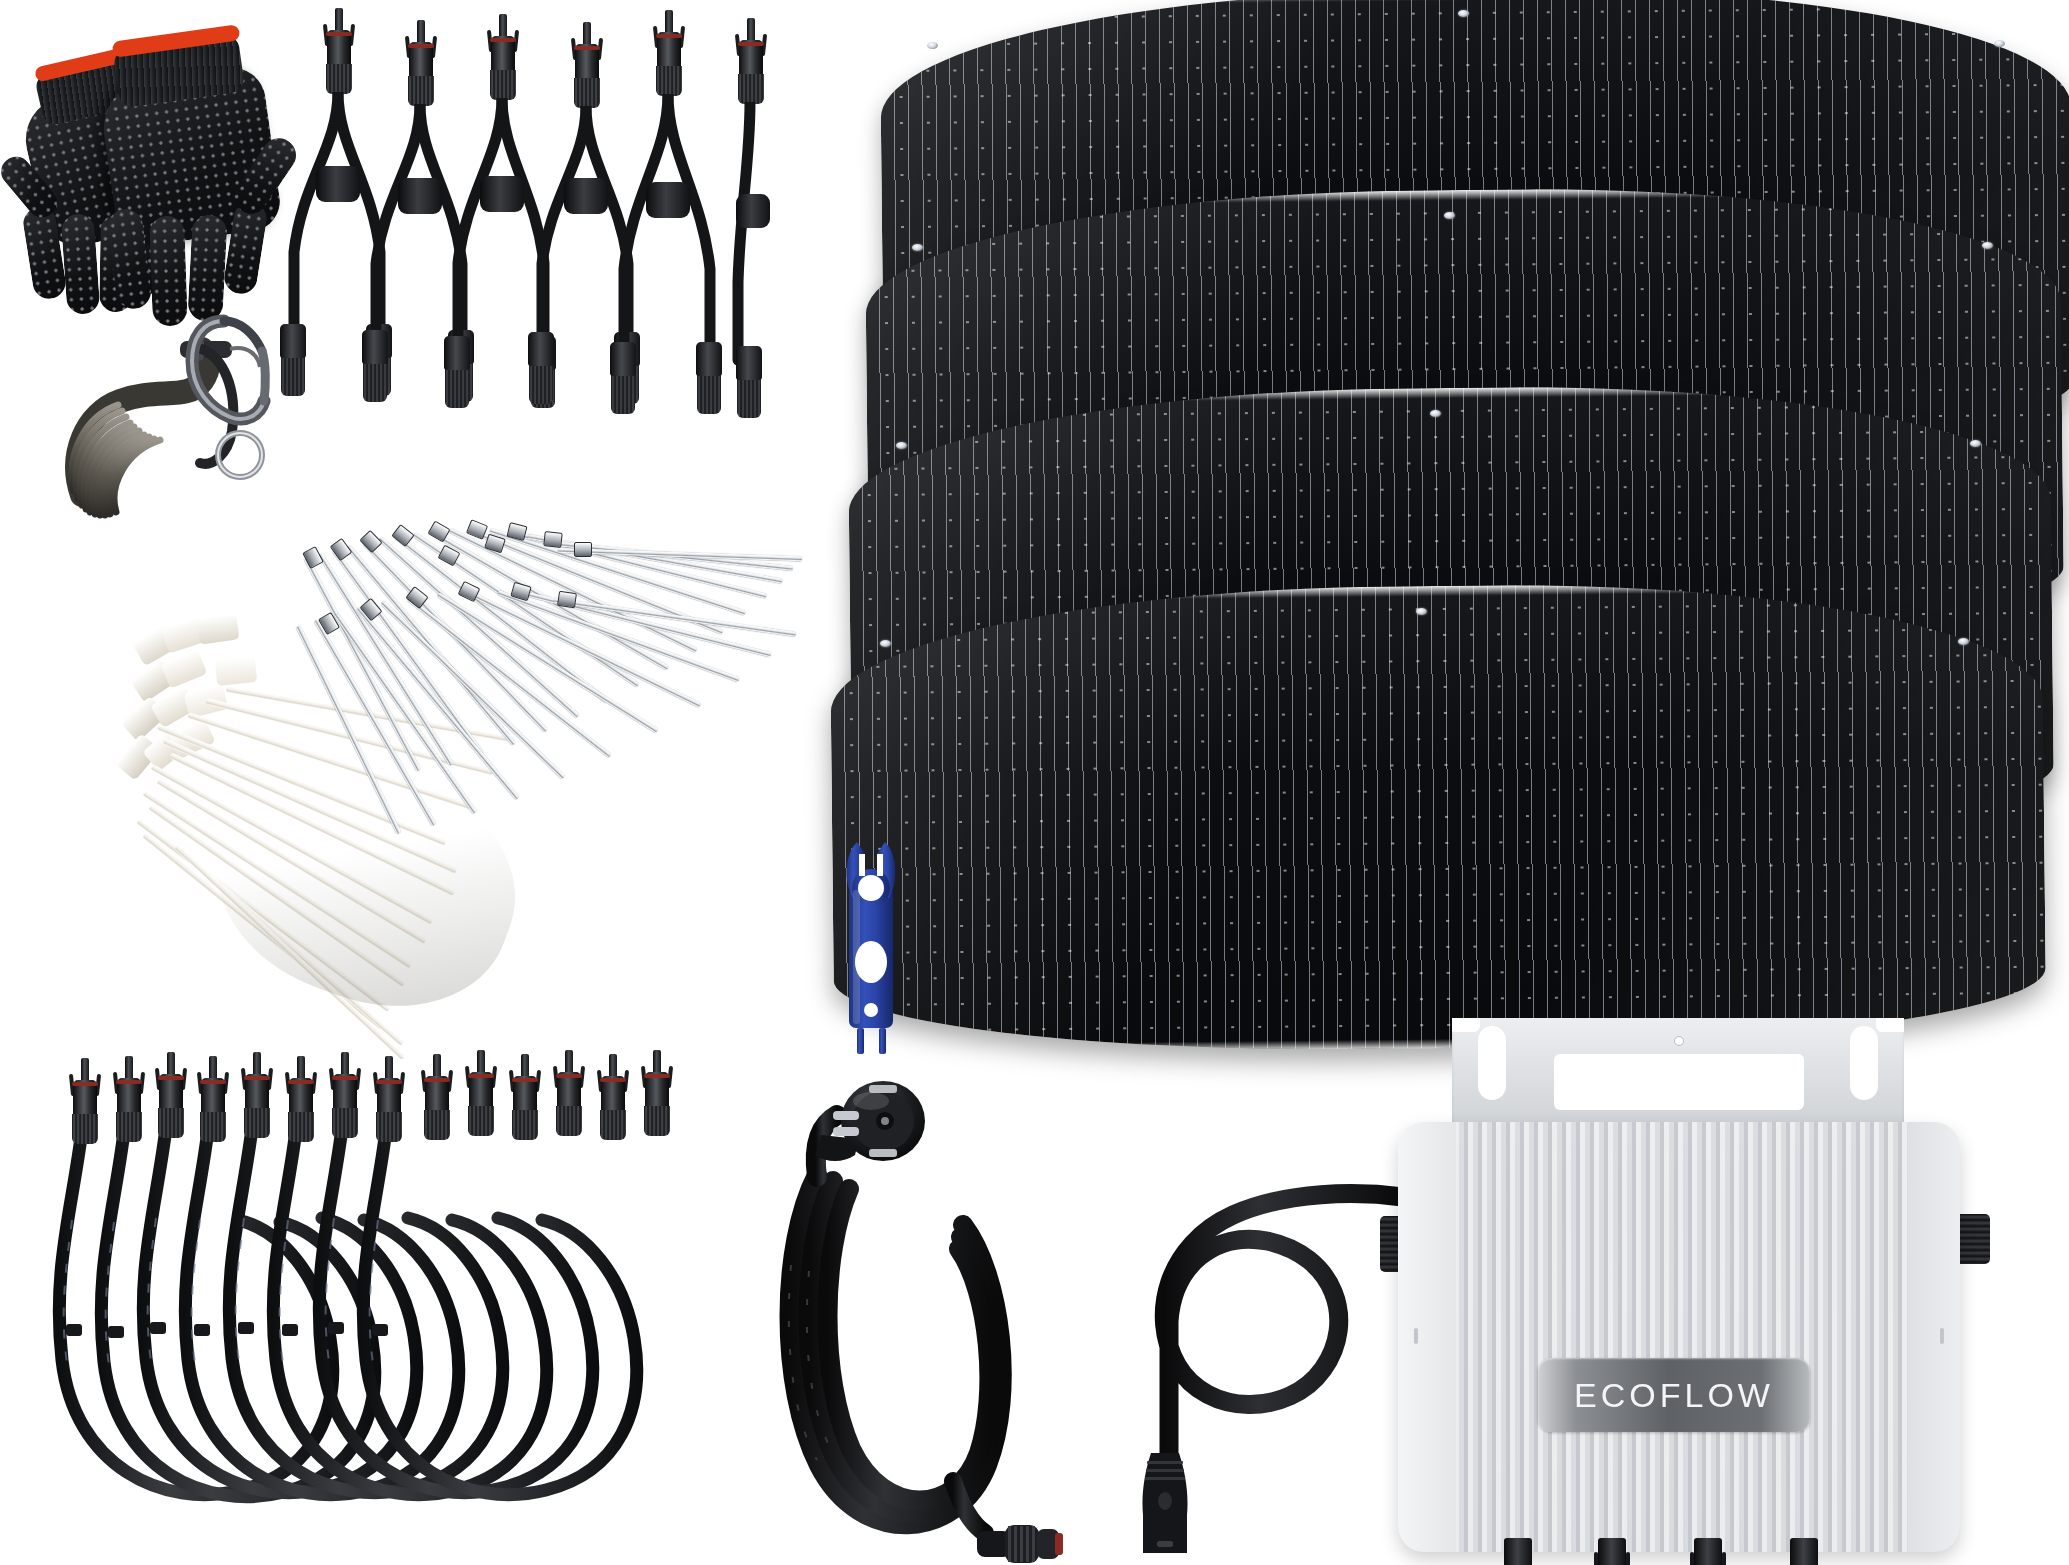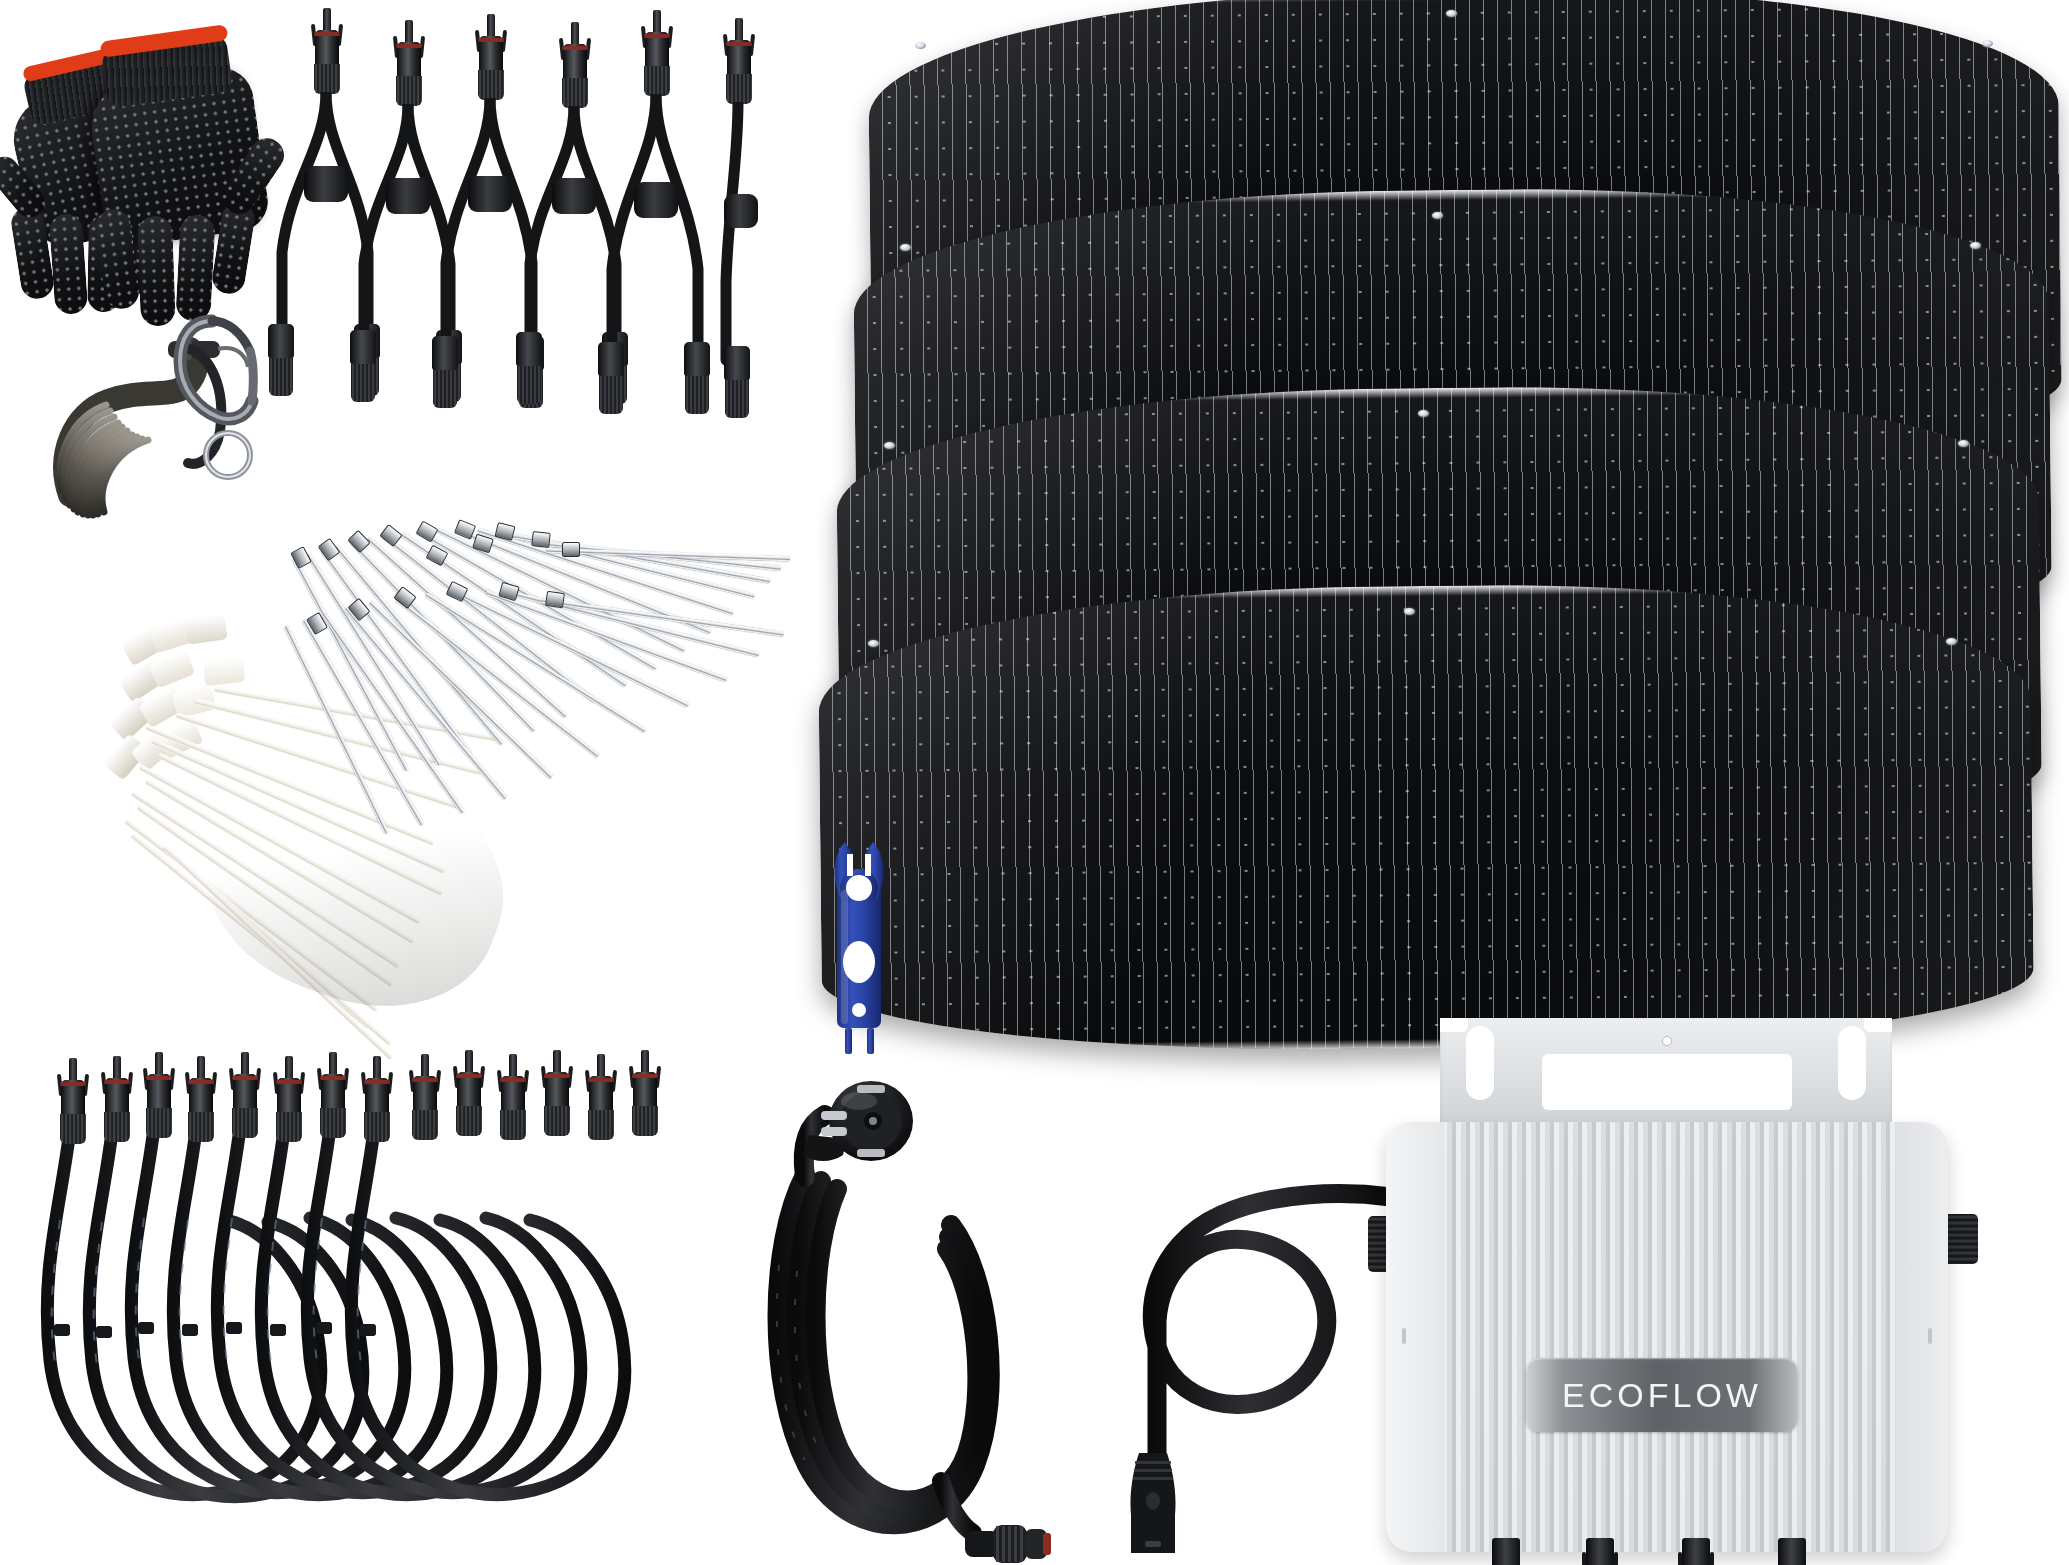"ECOFLOW" #stage { left: 0 -> 12px }
